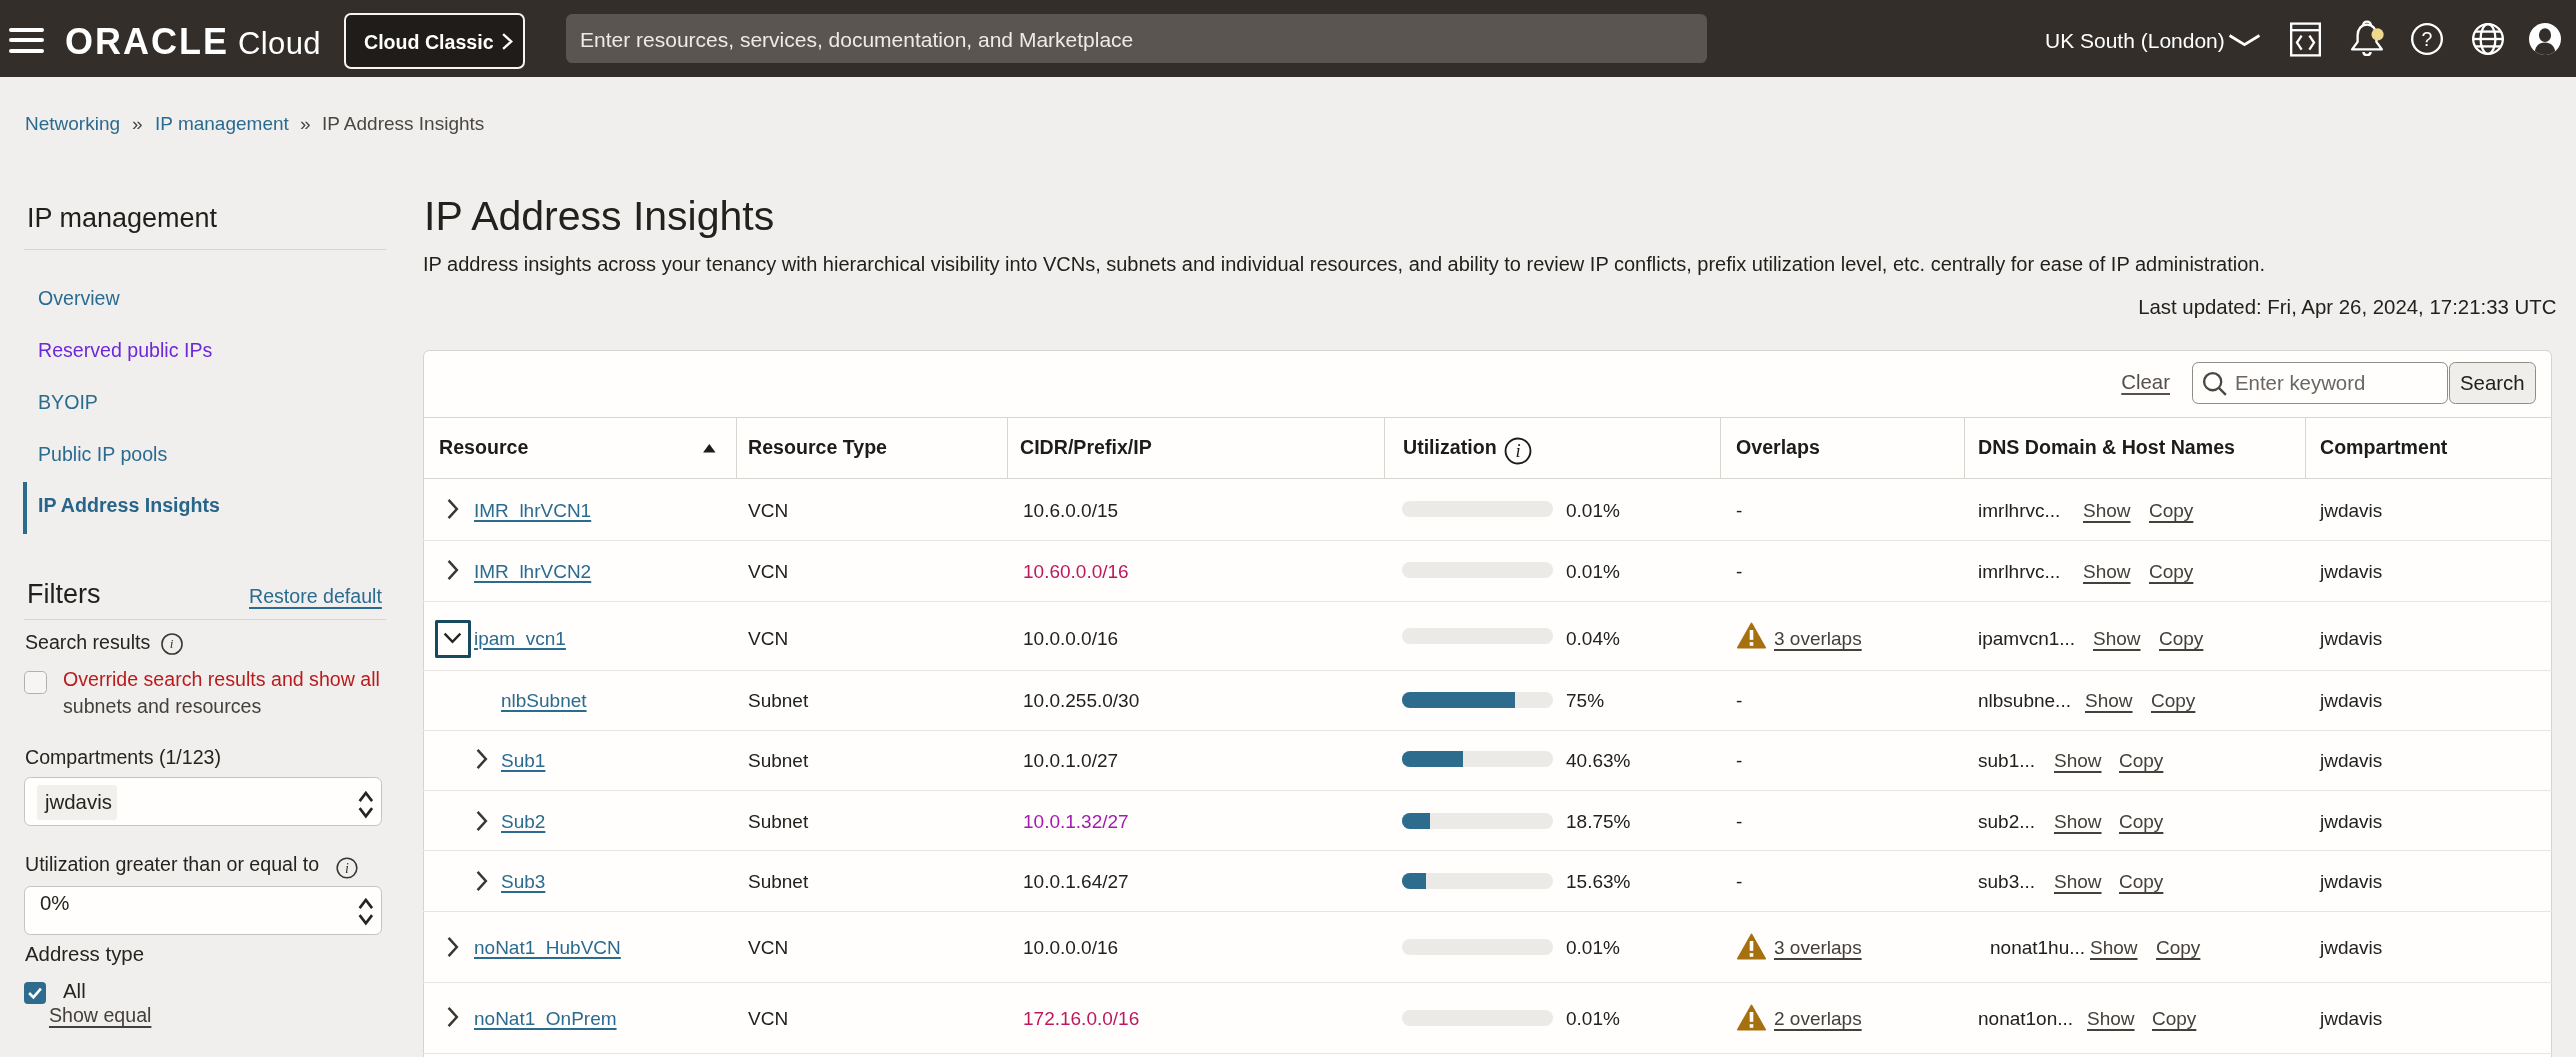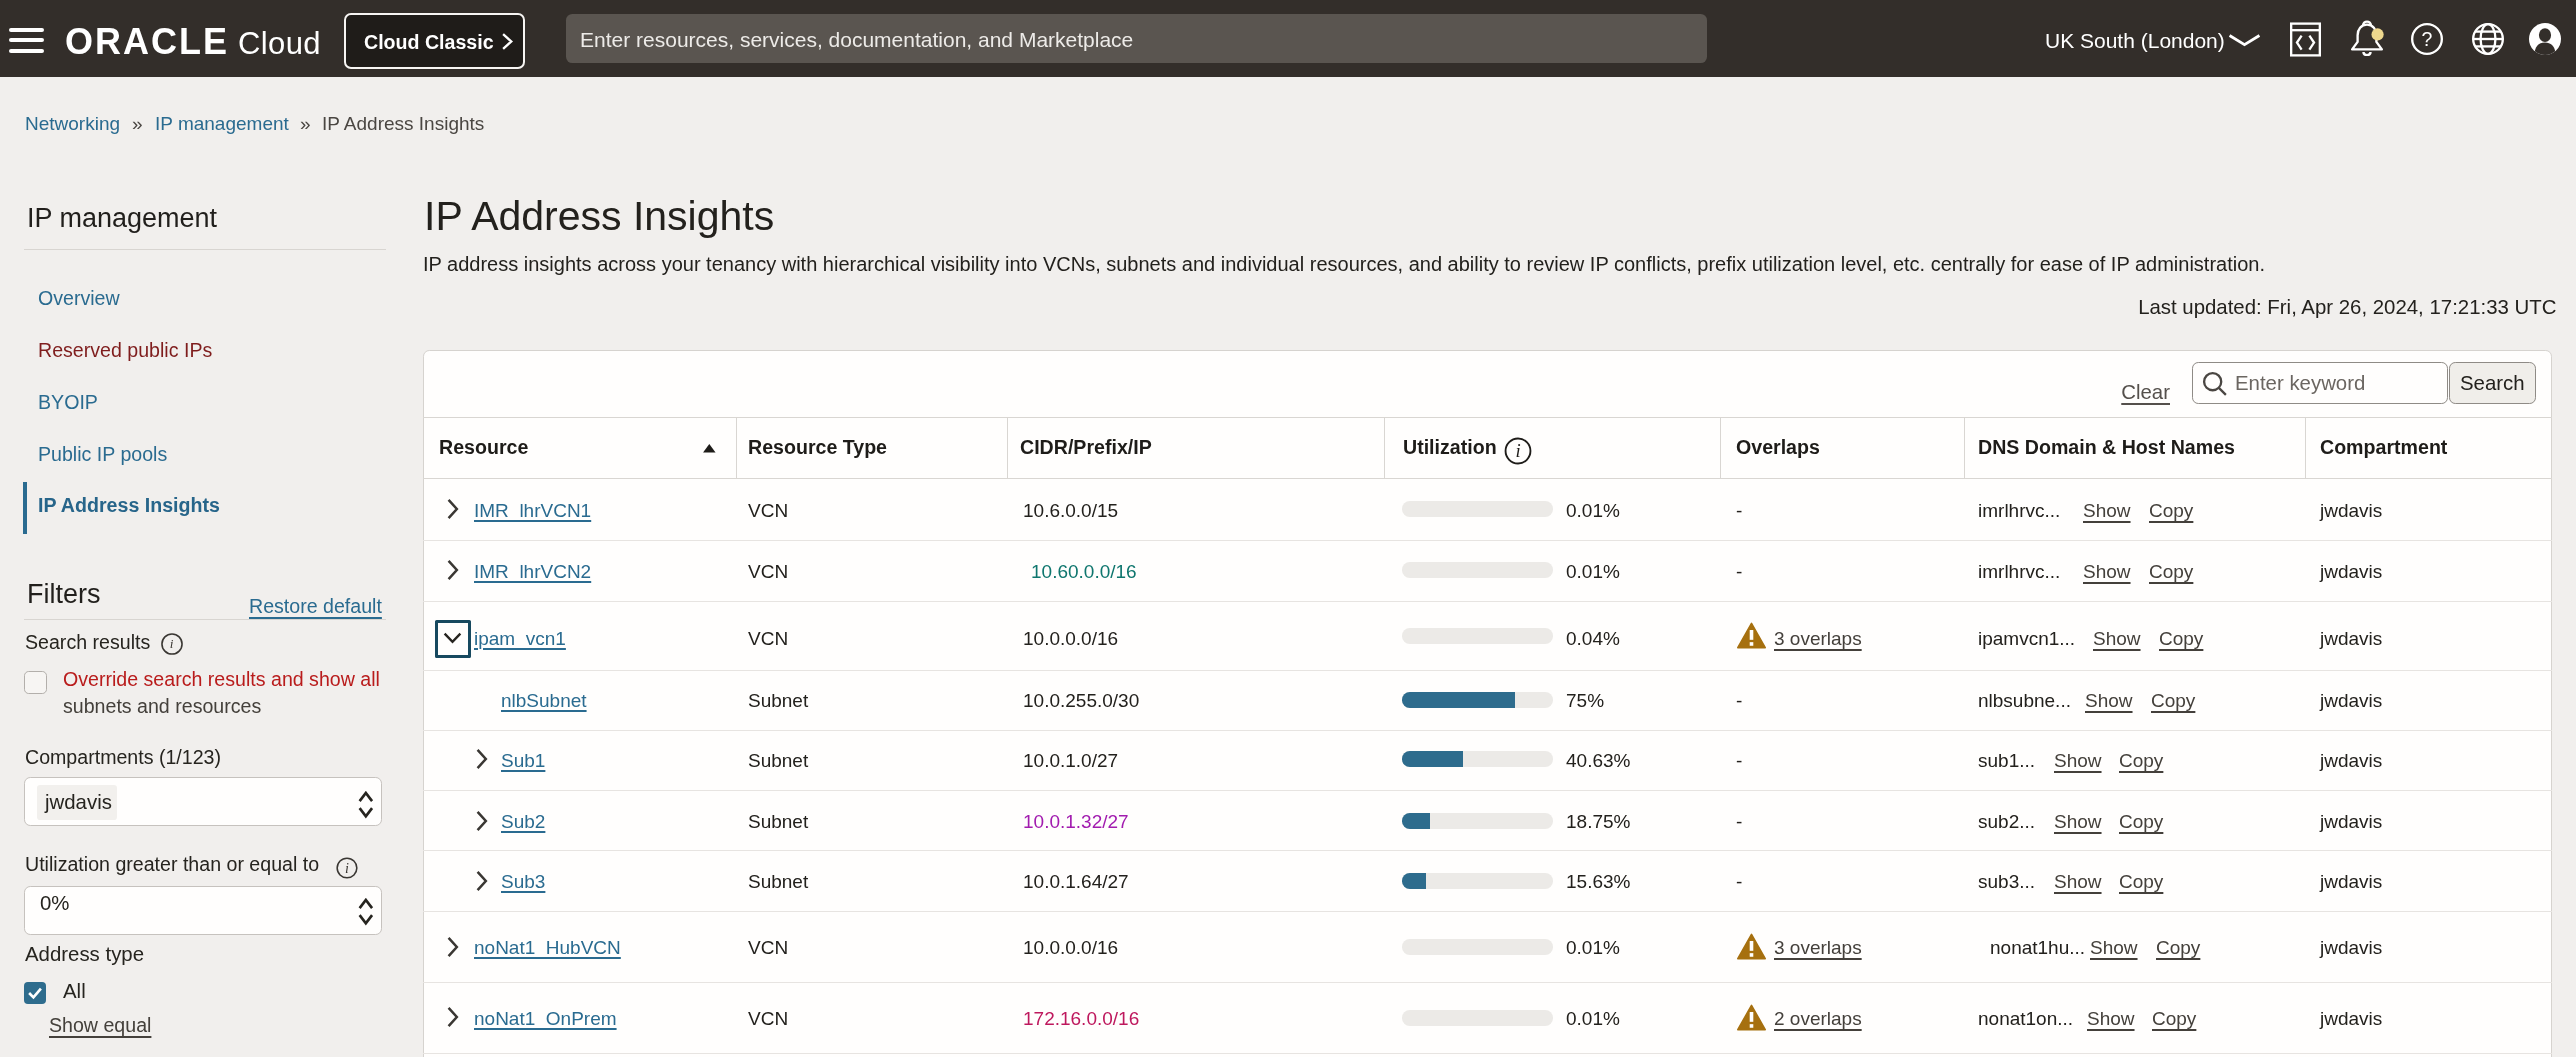"Reserved public IPs" div.t { color: #7f1d1d -> #6d28d9 }
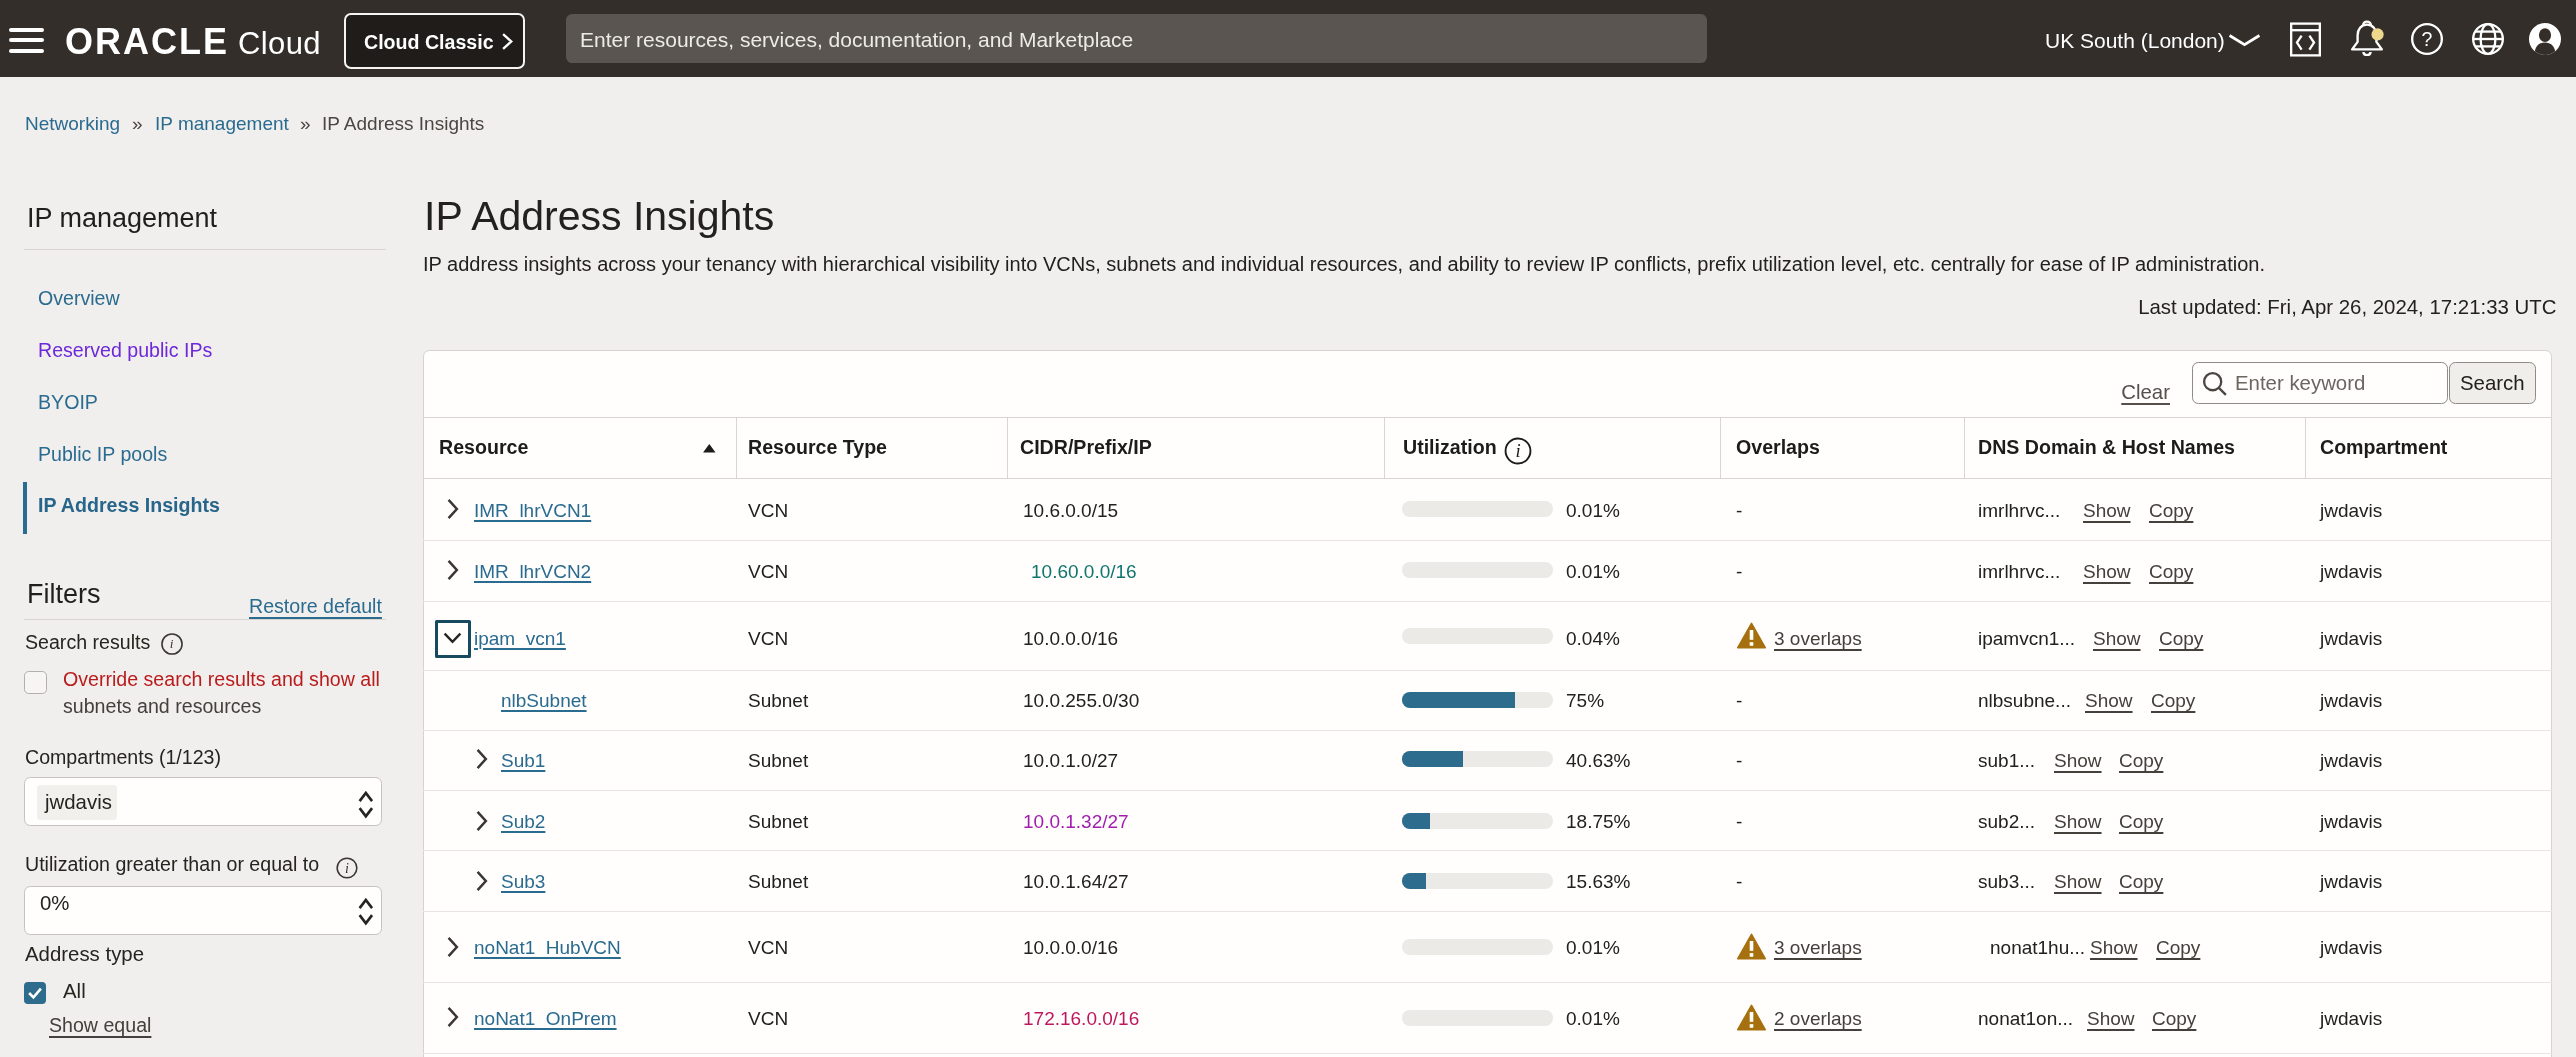"Clear" .u { margin-top: 10px -> none }
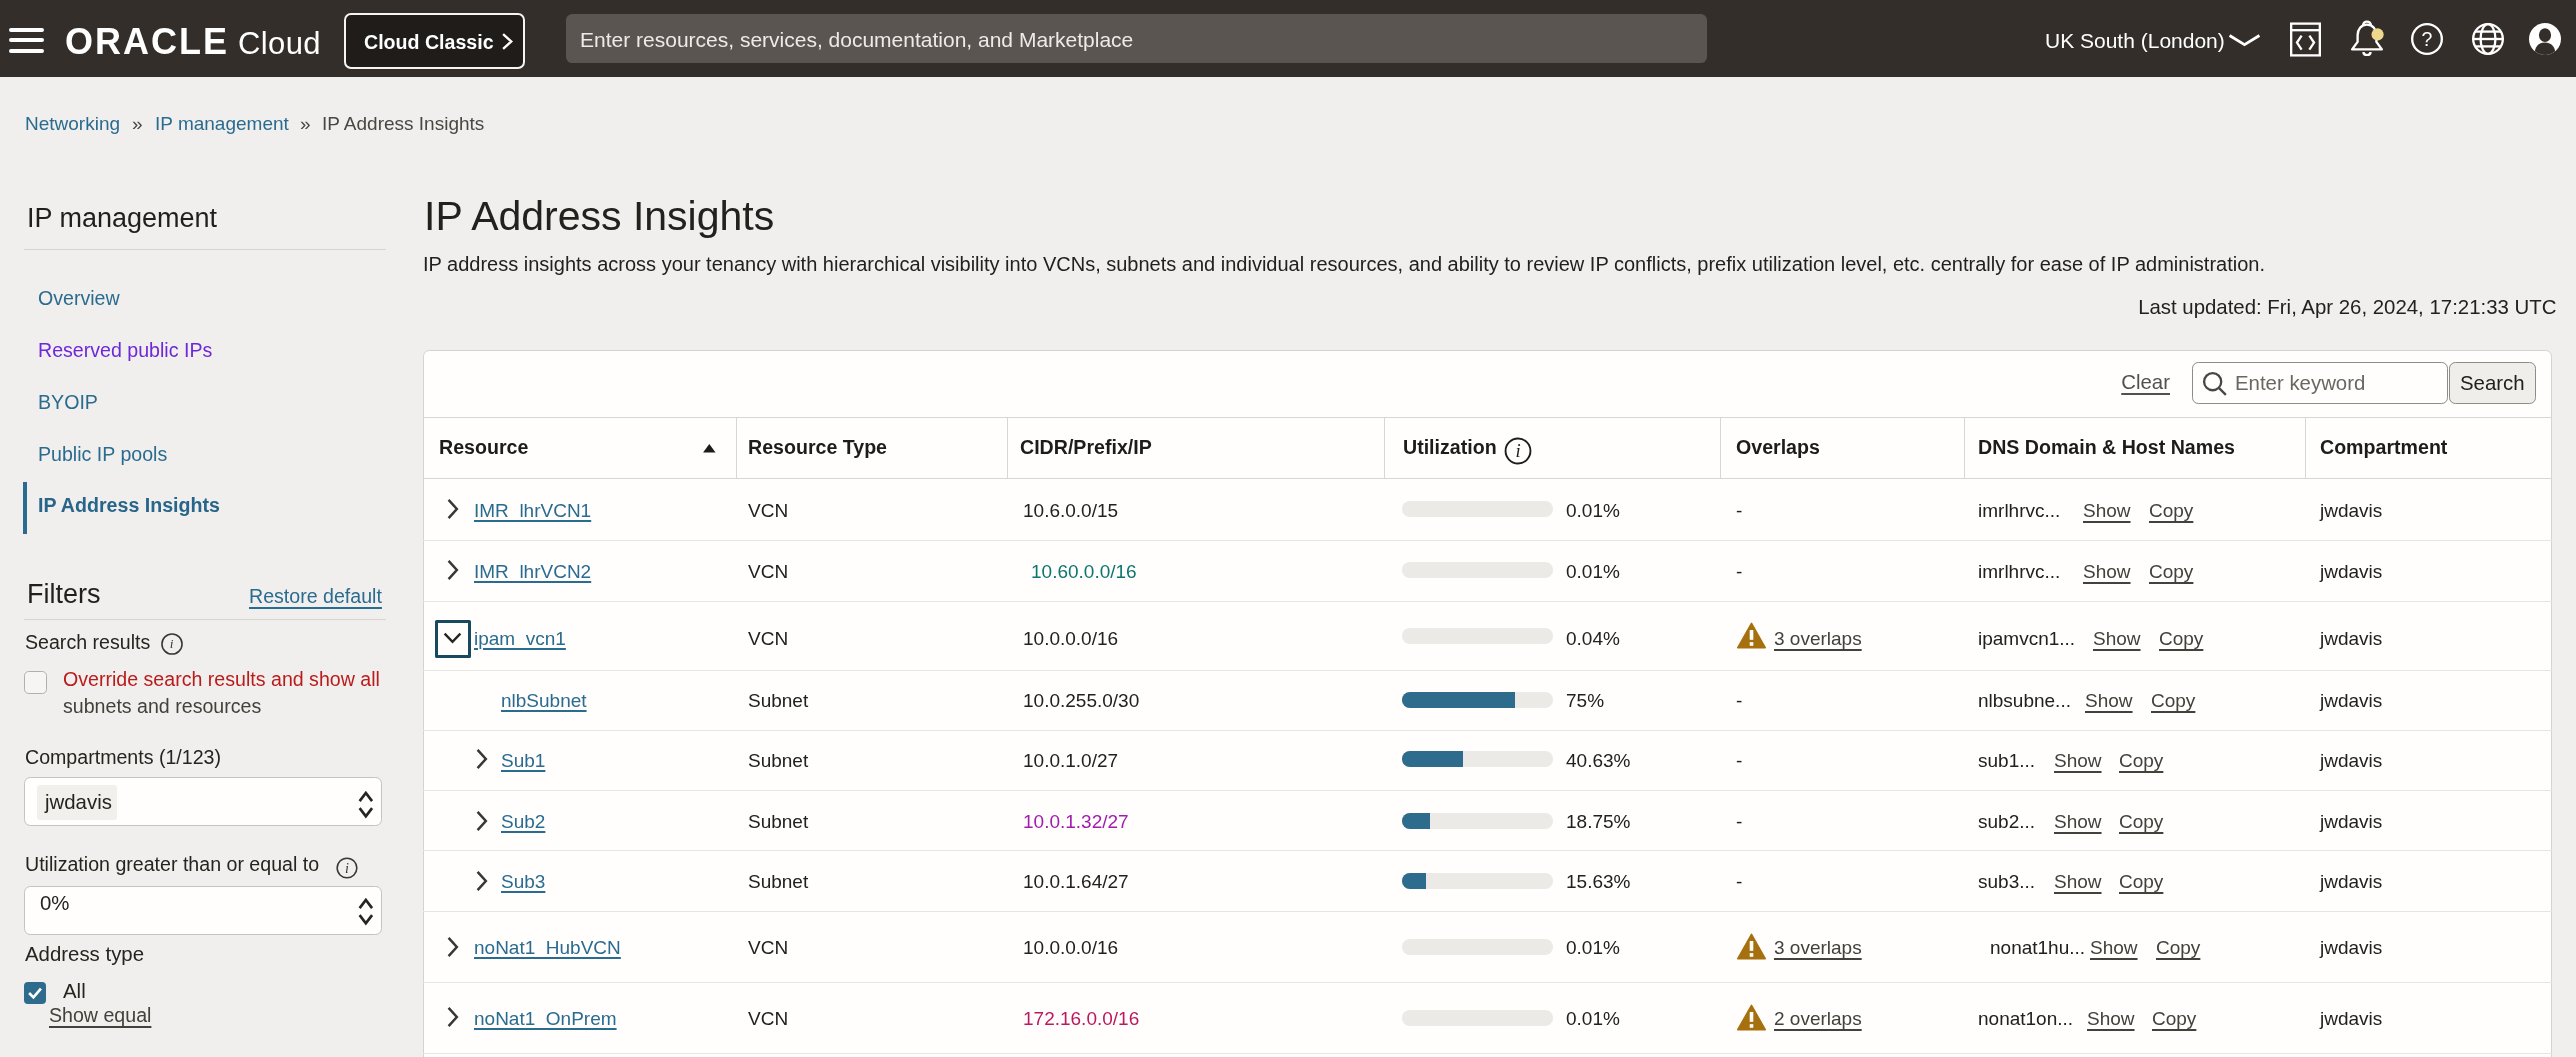"10.60.0.0/16" div.t { color: #0f766e -> #be185d; margin-left: 8px -> none }
